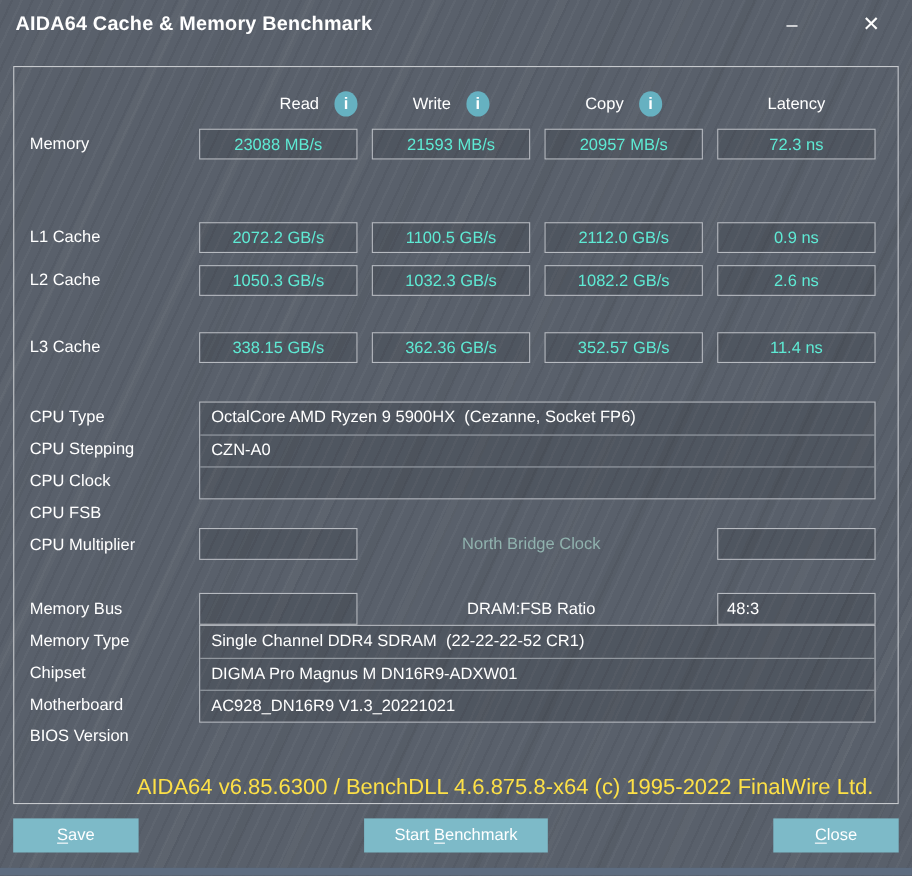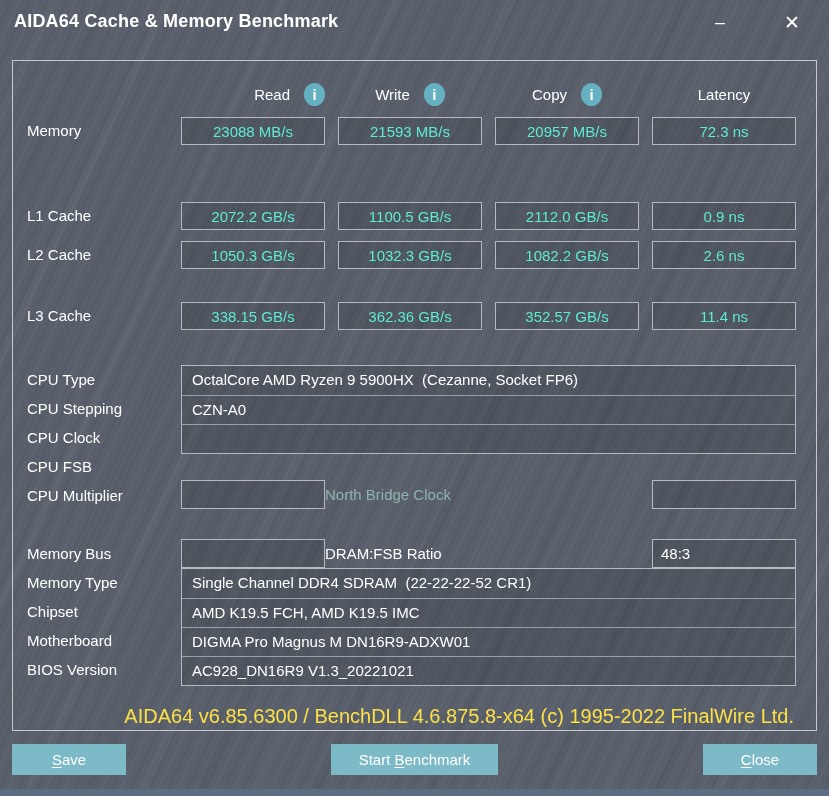"North Bridge Clock" .mid-label { text-align: left -> center }
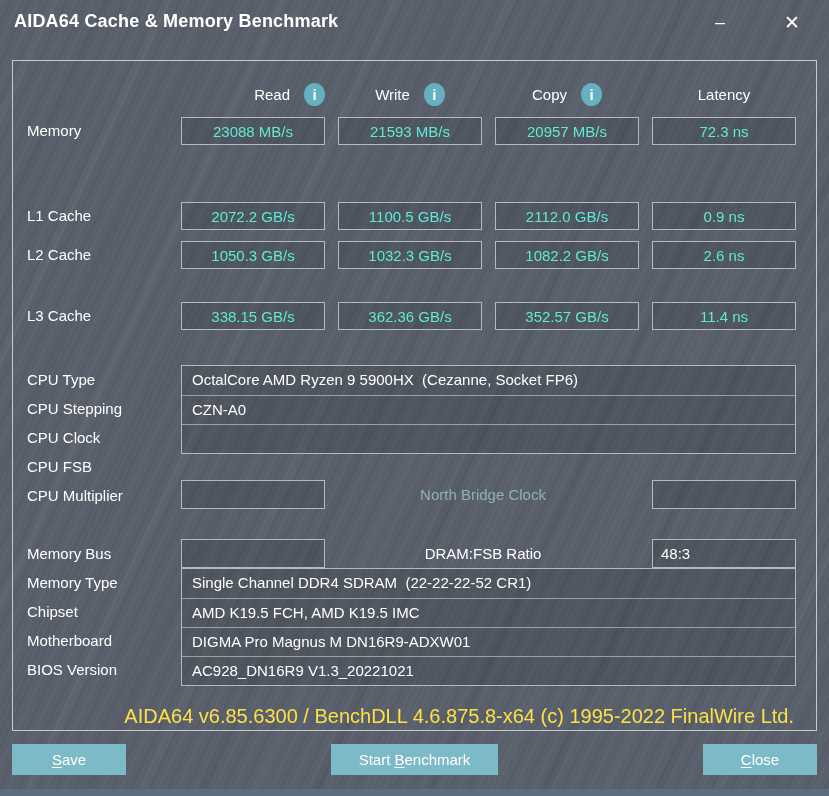"AMD K19.5 FCH, AMD K19.5" div.grow { html: <div>AMD K19.5 FCH, AMD K19.5 IMC</div> -> none }
